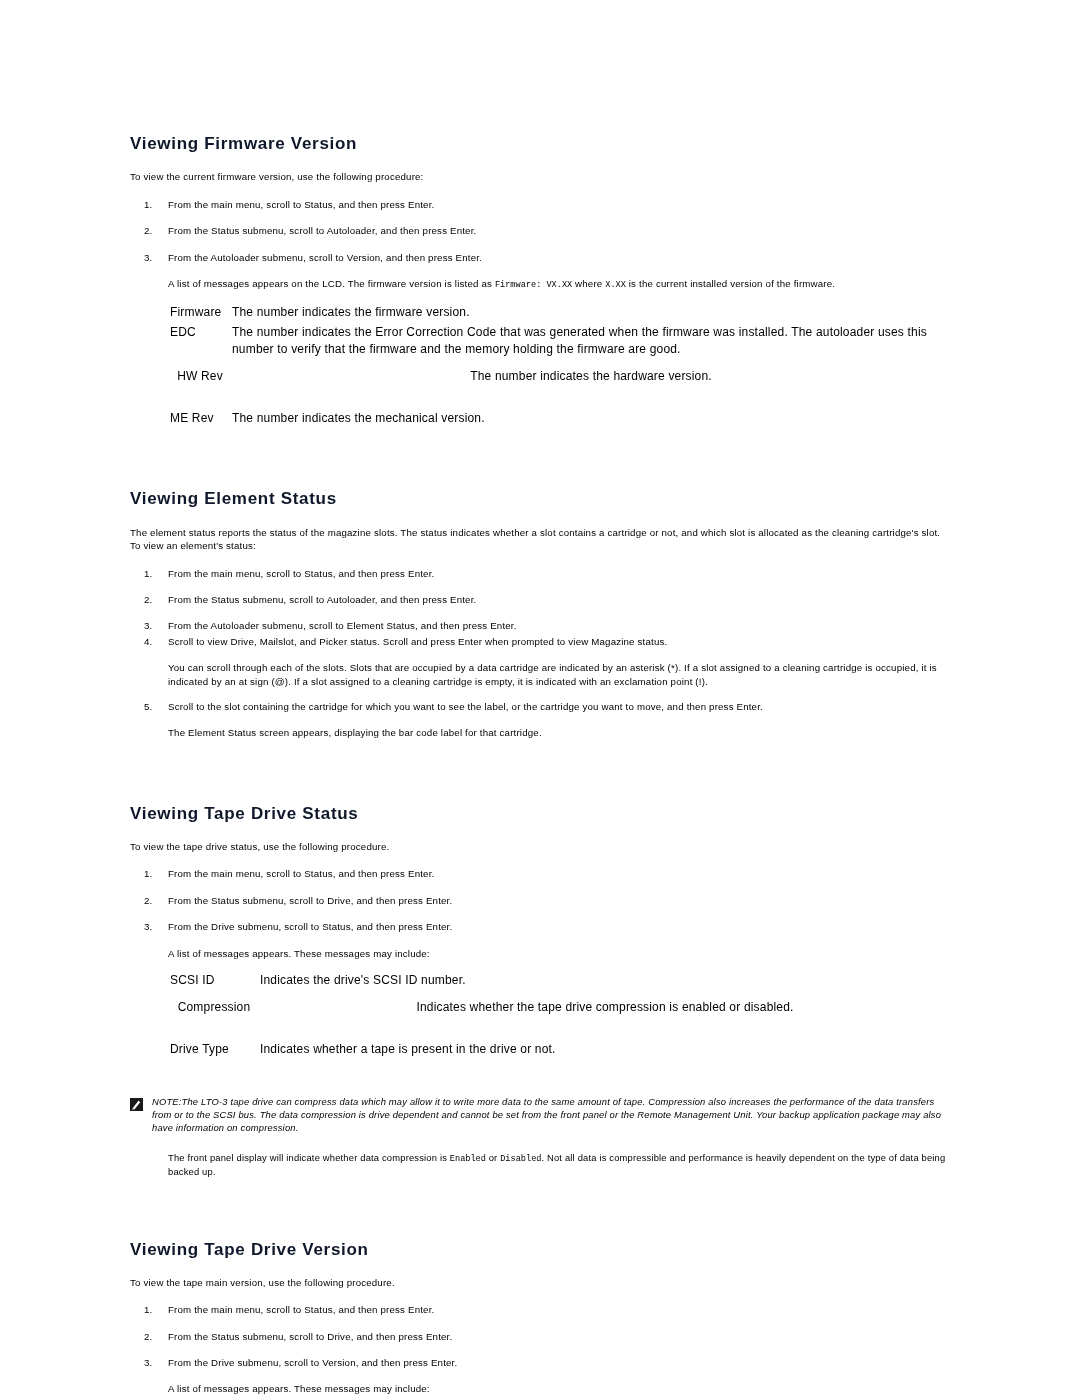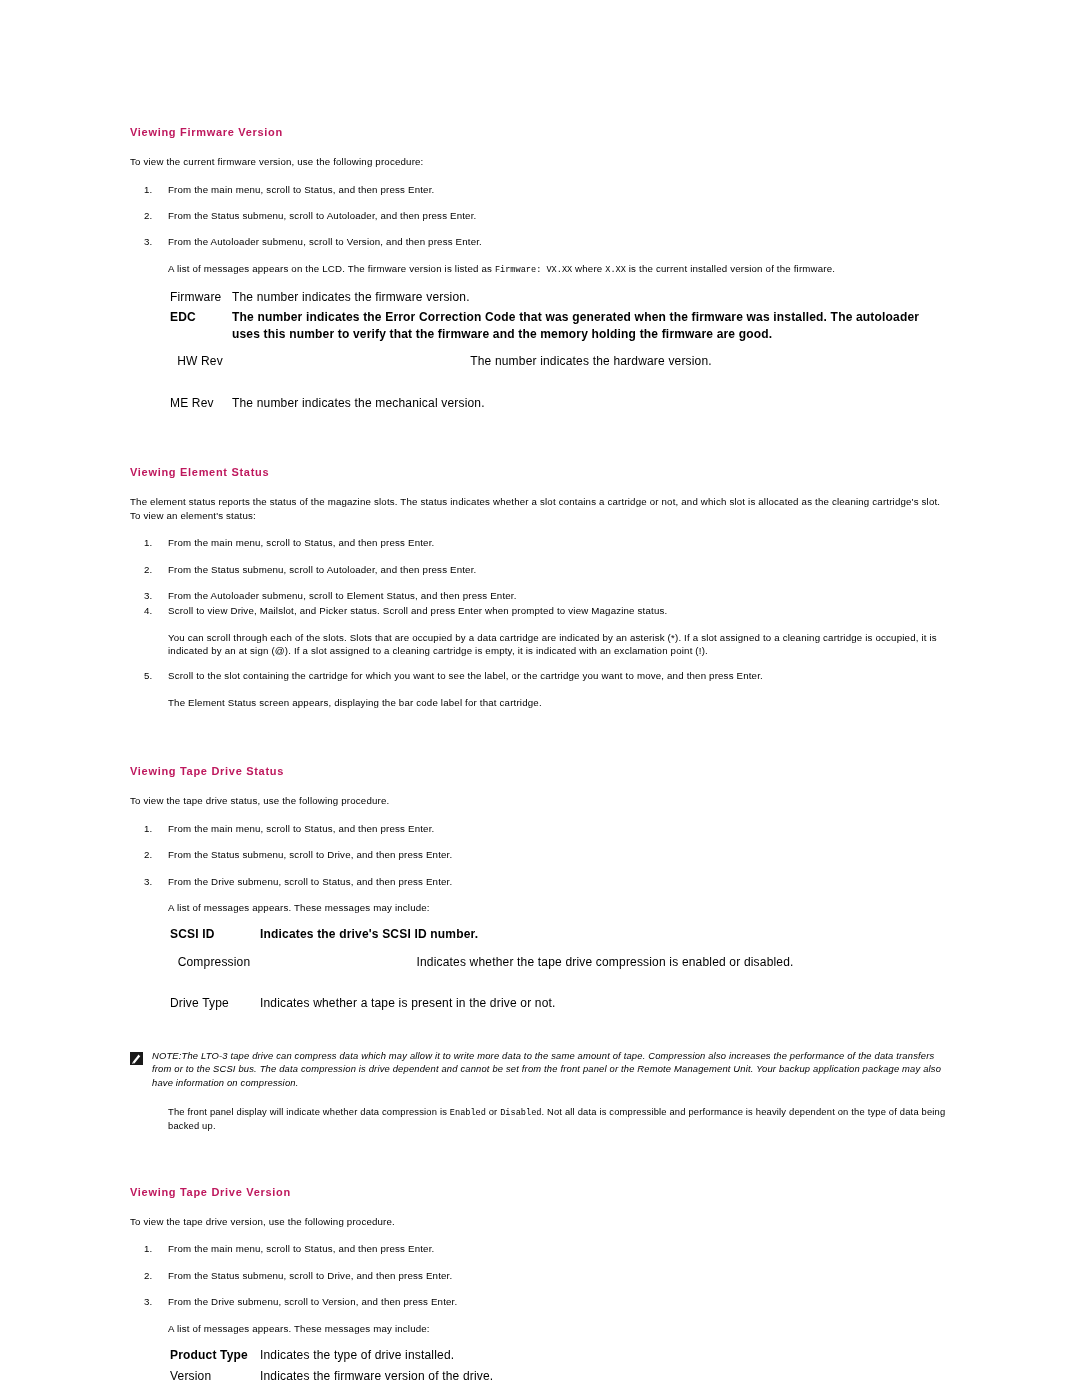"Viewing Firmware Version" h2.section-heading { color: #be185d -> #0f172a; font-size: 11px -> 17px; margin: 8px 0 16px 0 -> 16px 0 16px 0 }
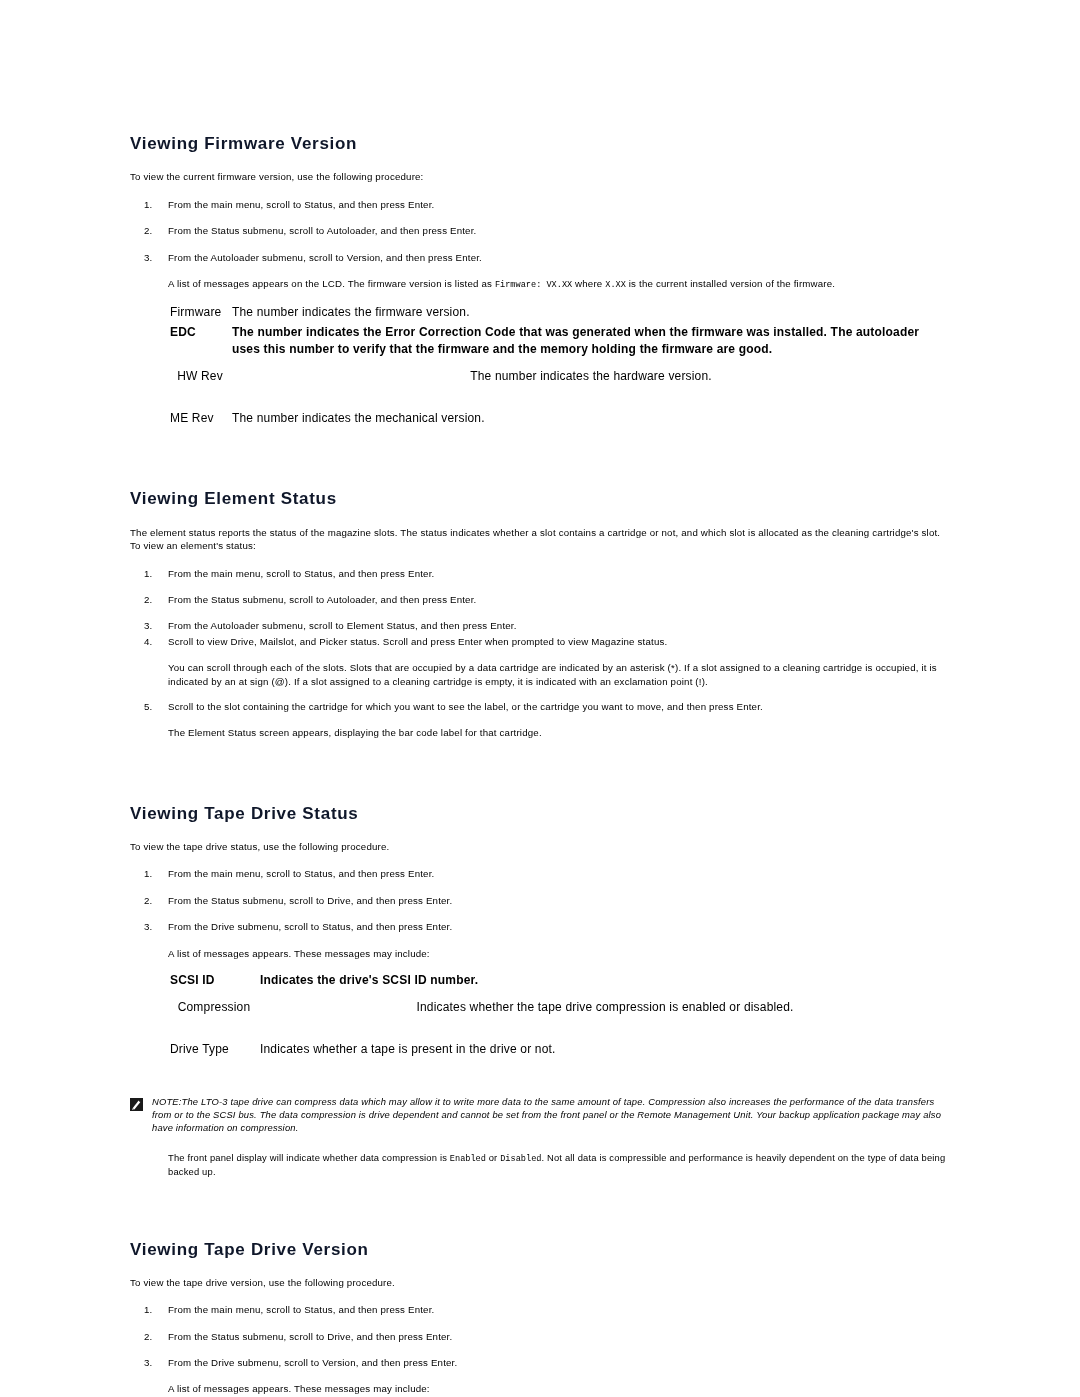"EDC" .deflist tr.gap-sm td { font-weight: bold -> none }
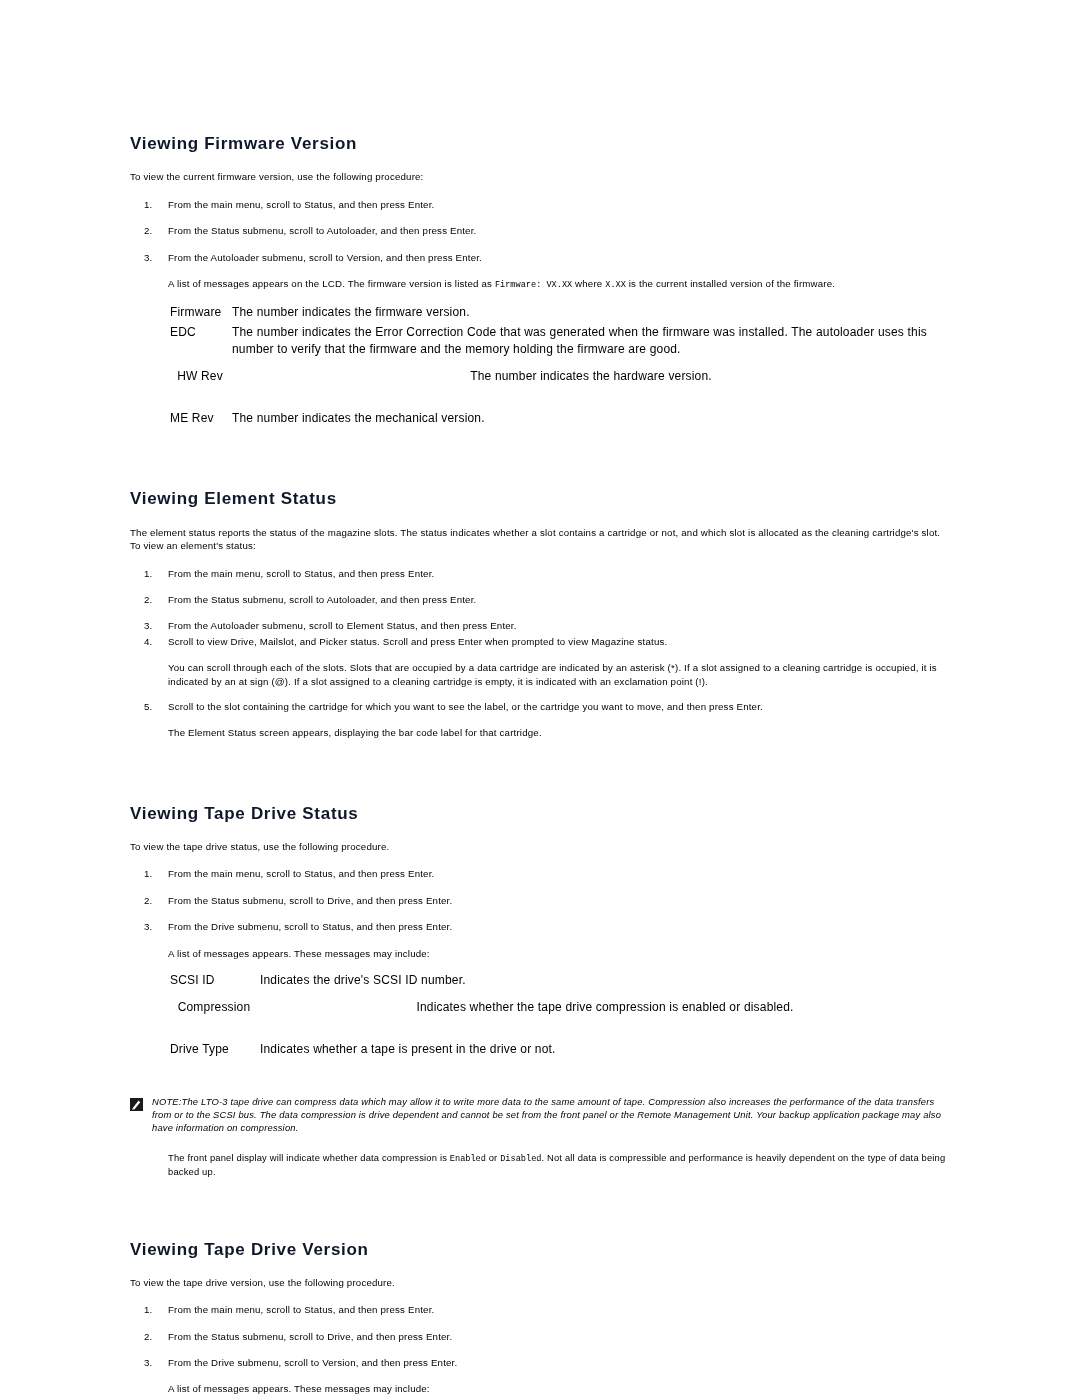"To view the tape drive version," p.body-text { text: drive -> main }
